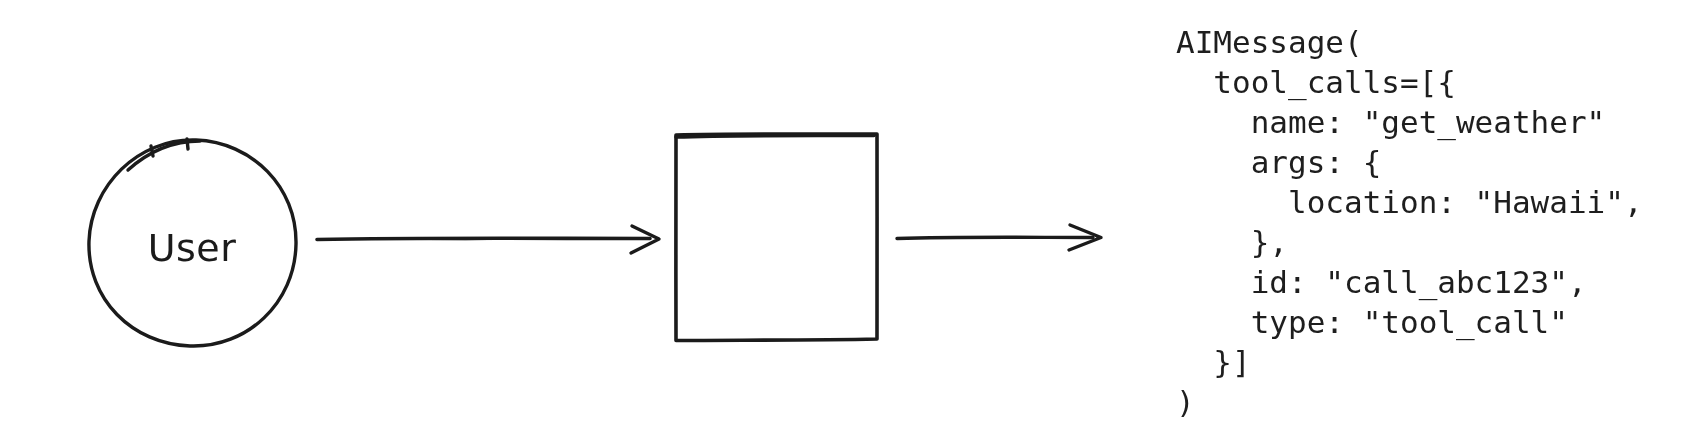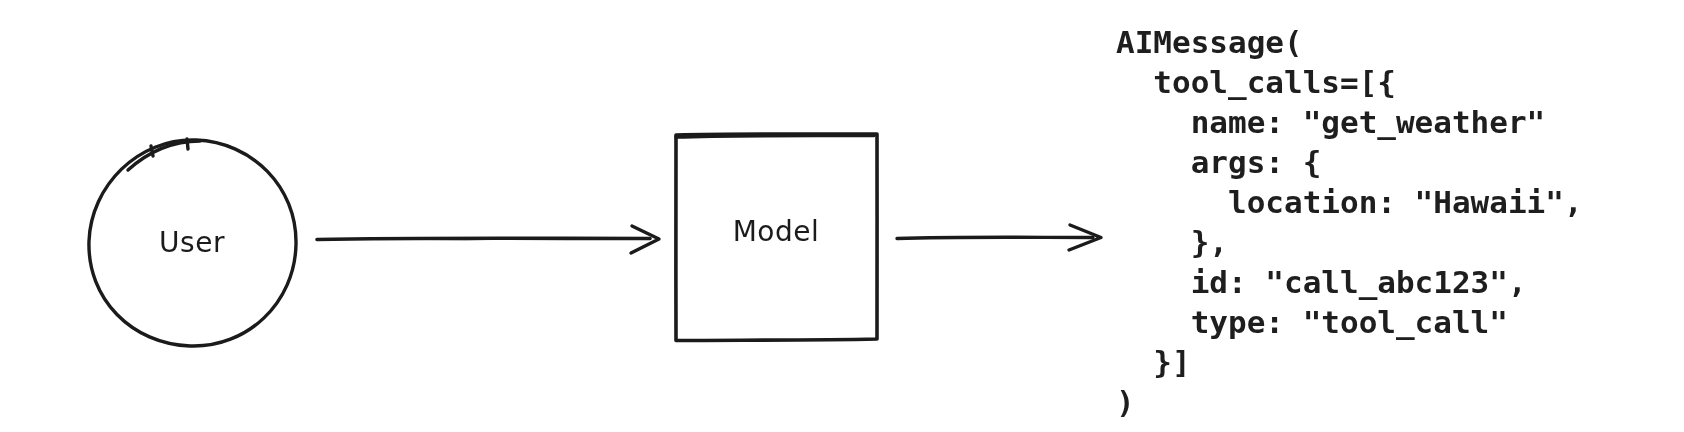"AIMessage(" pre.code-block { font-weight: bold -> normal; left: 1116px -> 1176px }
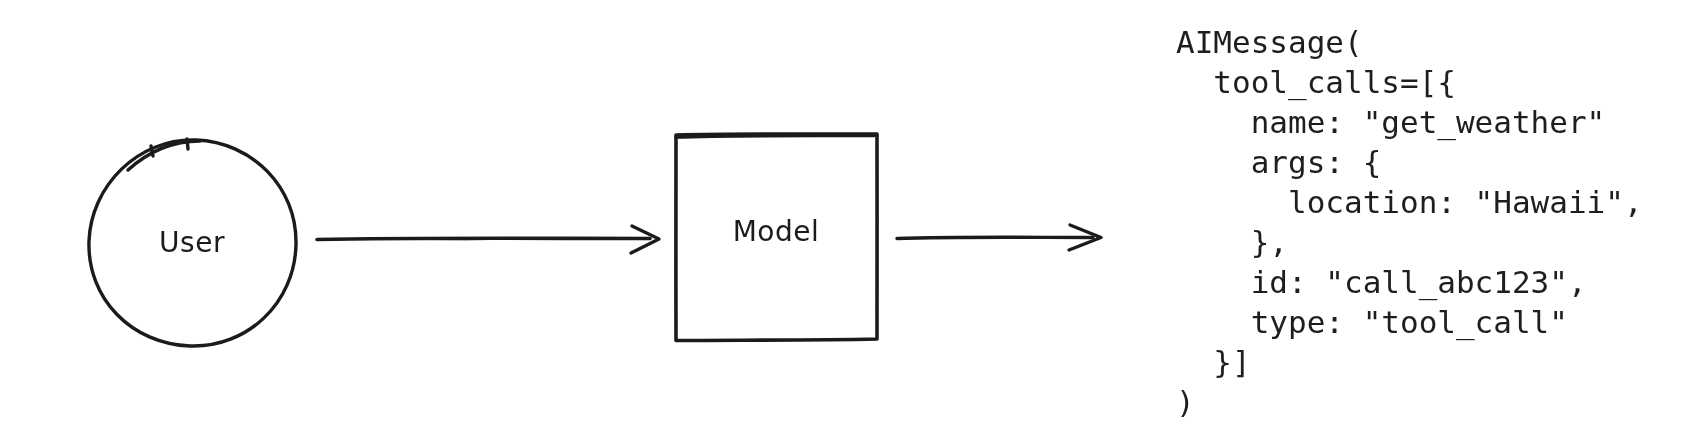"User" .node-label { font-size: 28px -> 38px }
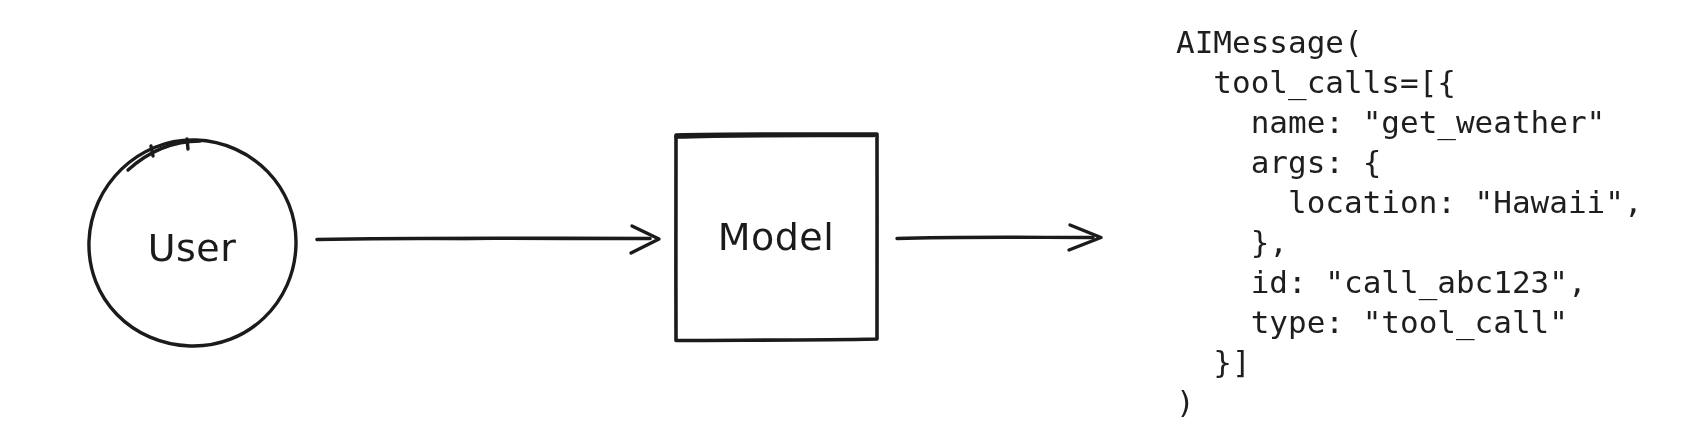"Model" div.hand-label { html: <div>Model</div> -> none }
